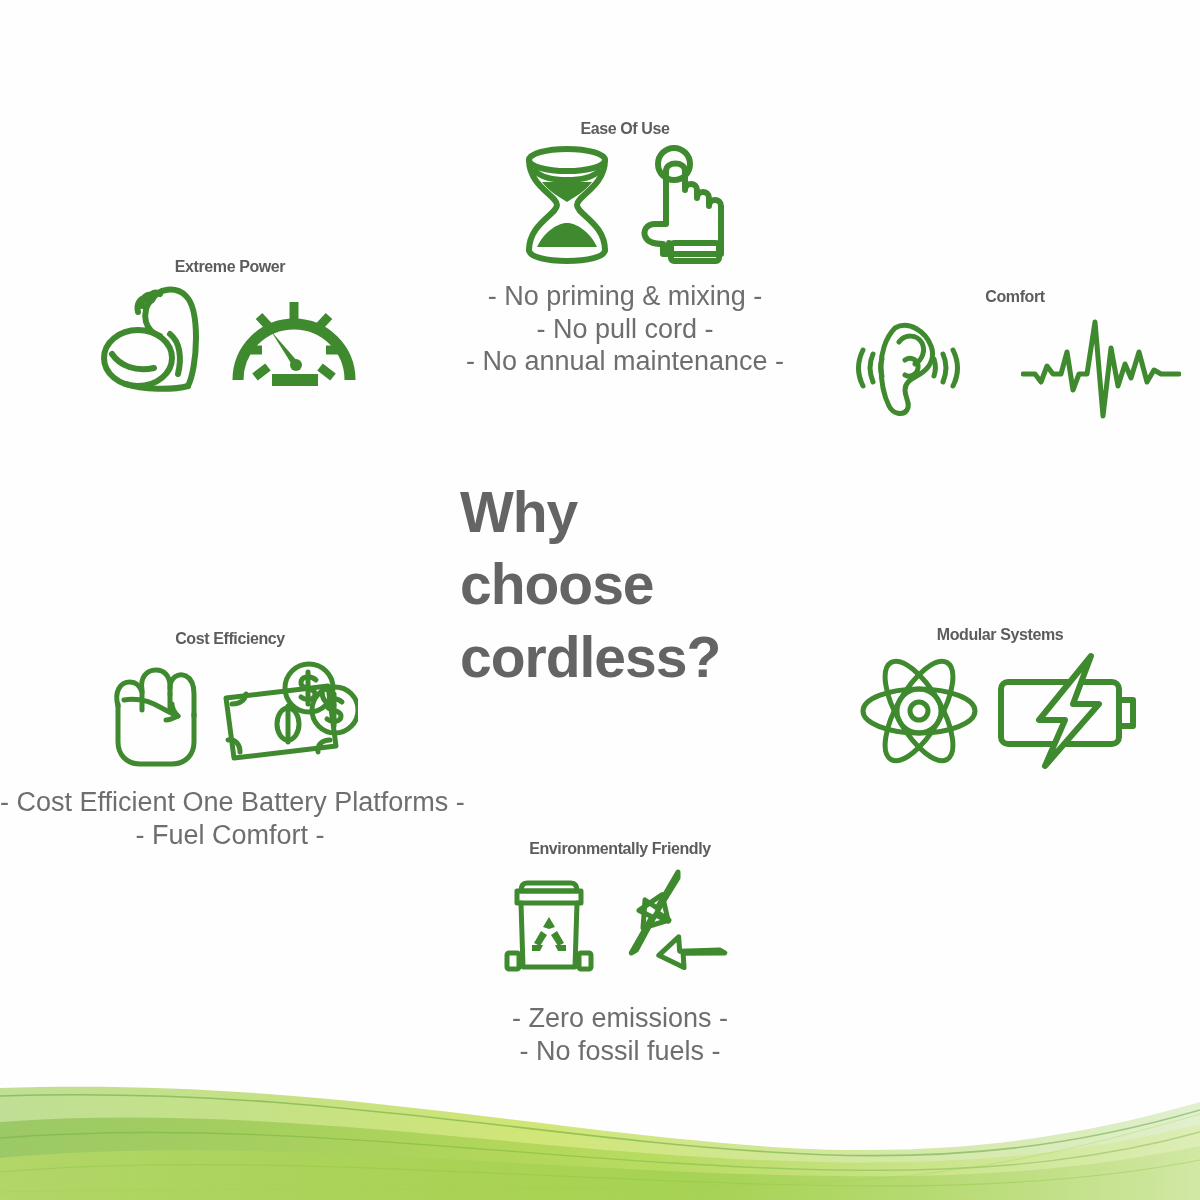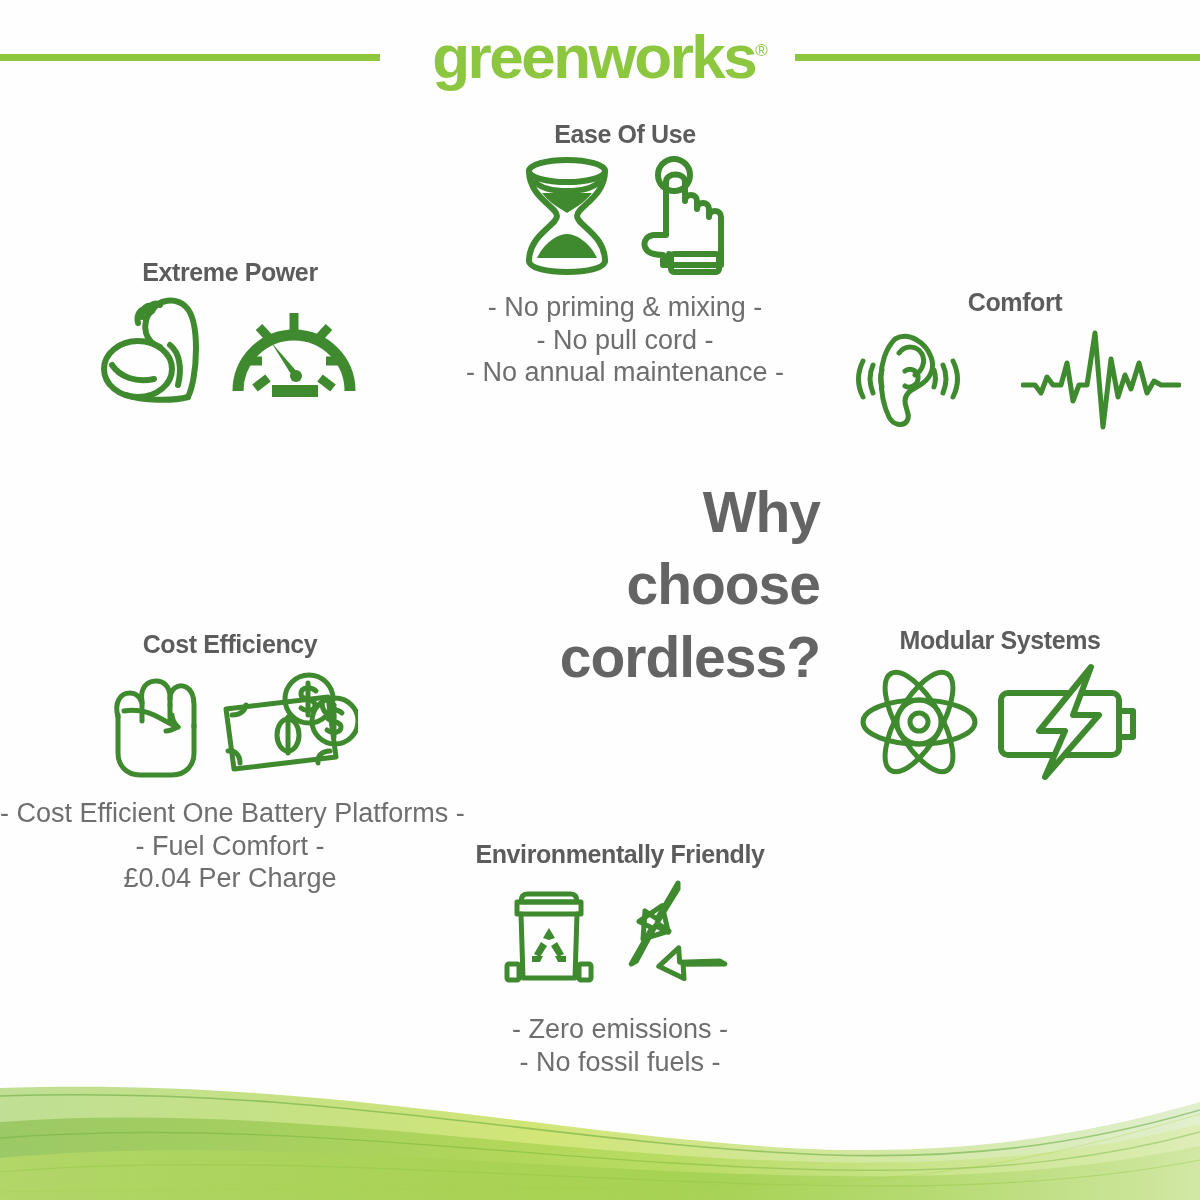"greenworks®" div.header { html: <div> <div></div> <div></div> <div><span>greenworks</span><span>®</span></div> </div> -> none }
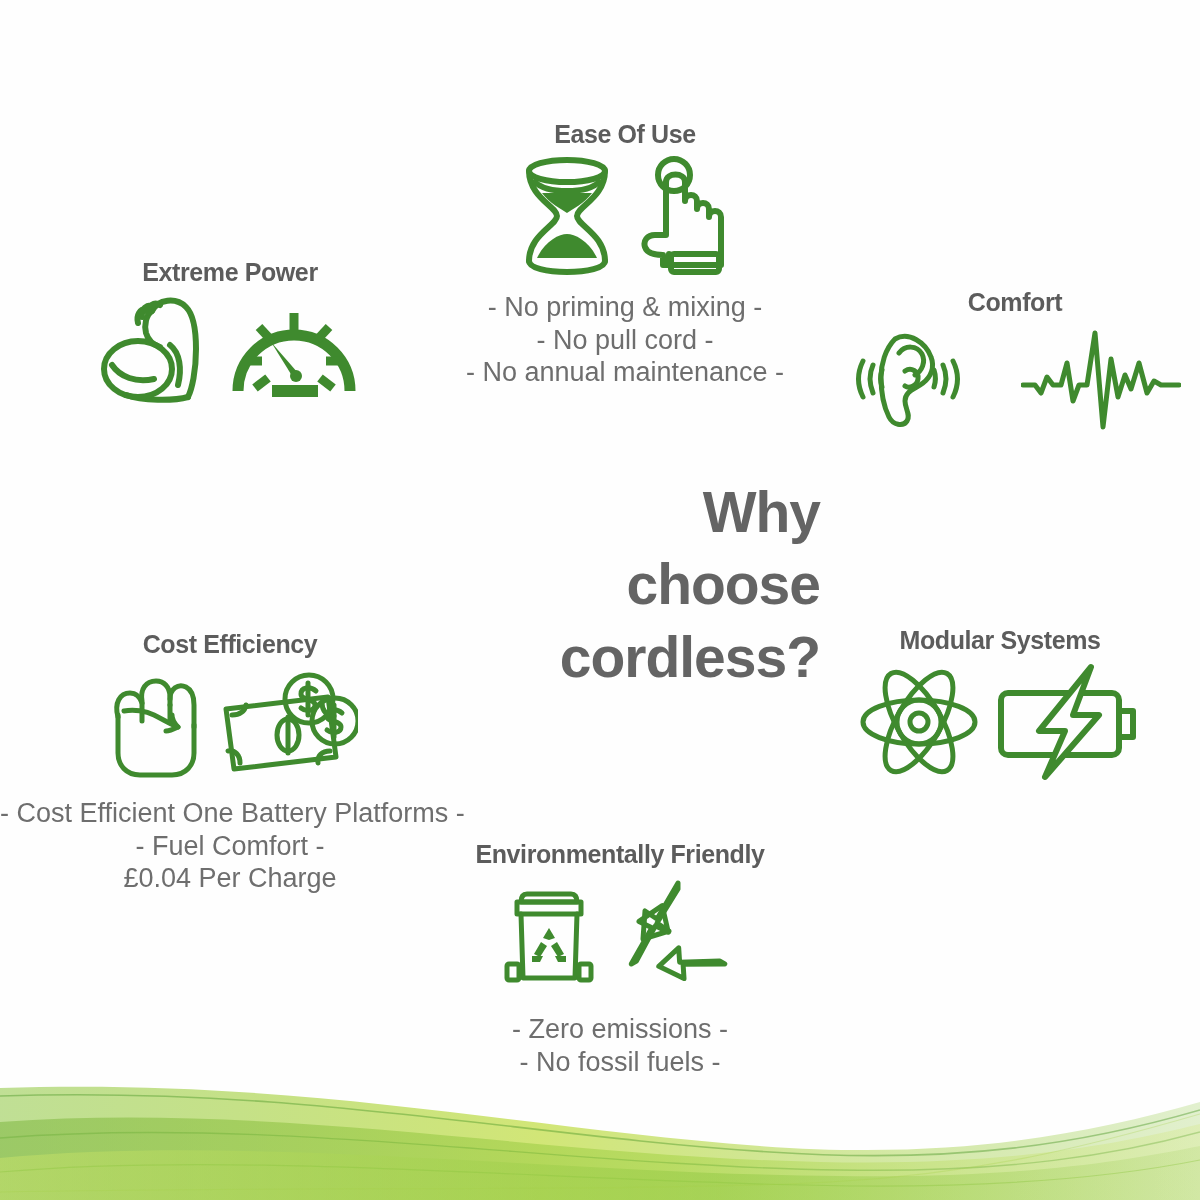"Ease Of Use" .feature .f-title { font-size: 25px -> 16px }
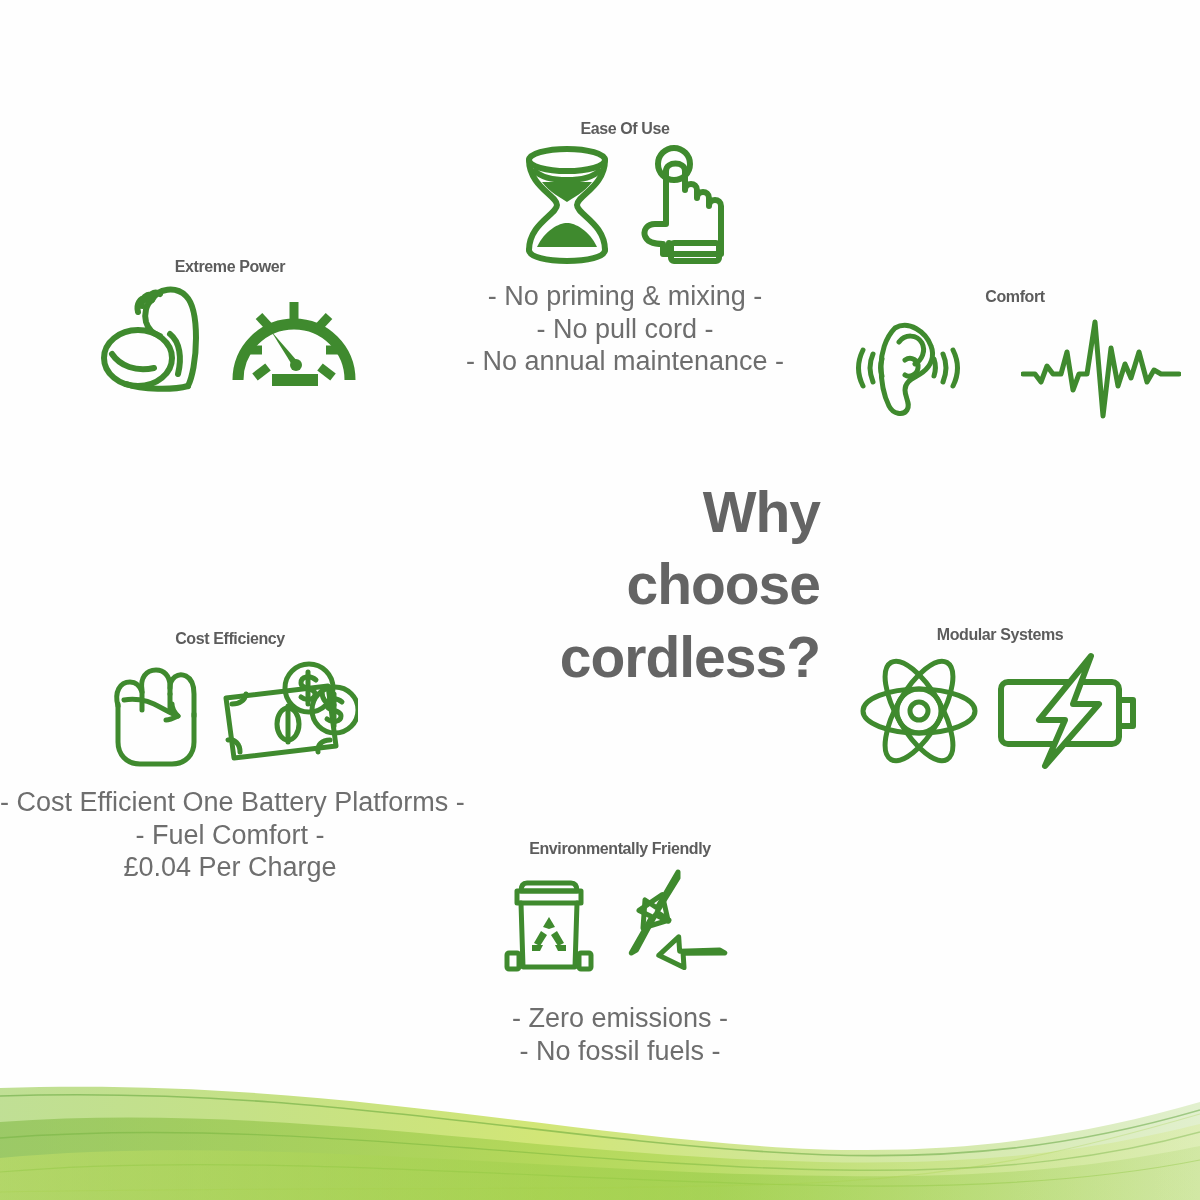"Why" #center-headline { text-align: right -> left }
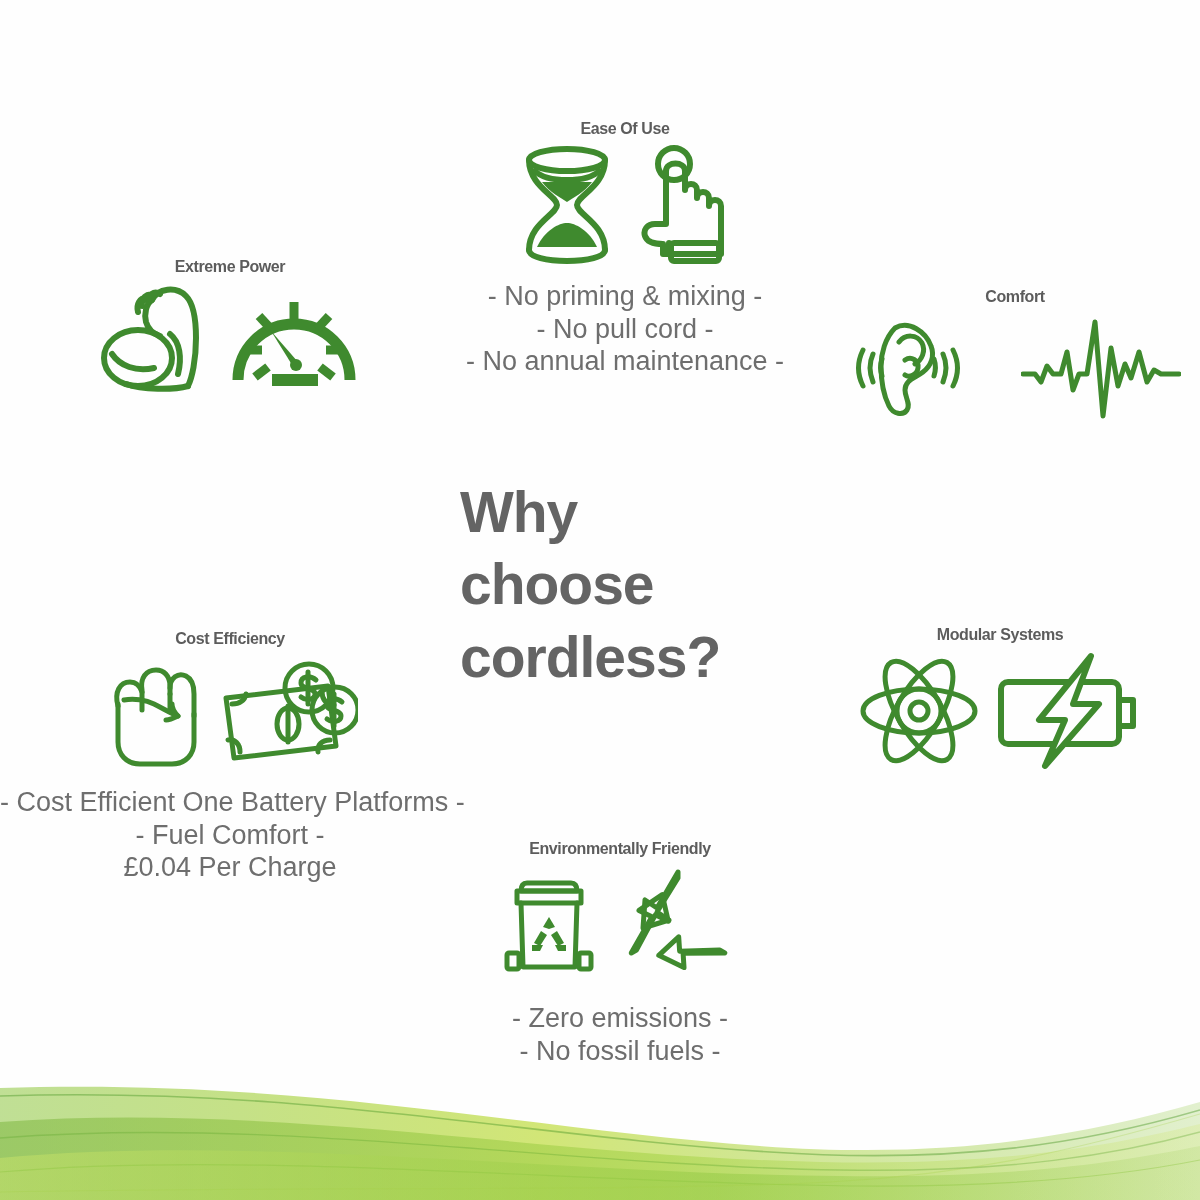"£0.04 Per Charge" div { html: <div>£0.04 Per Charge</div> -> none }
